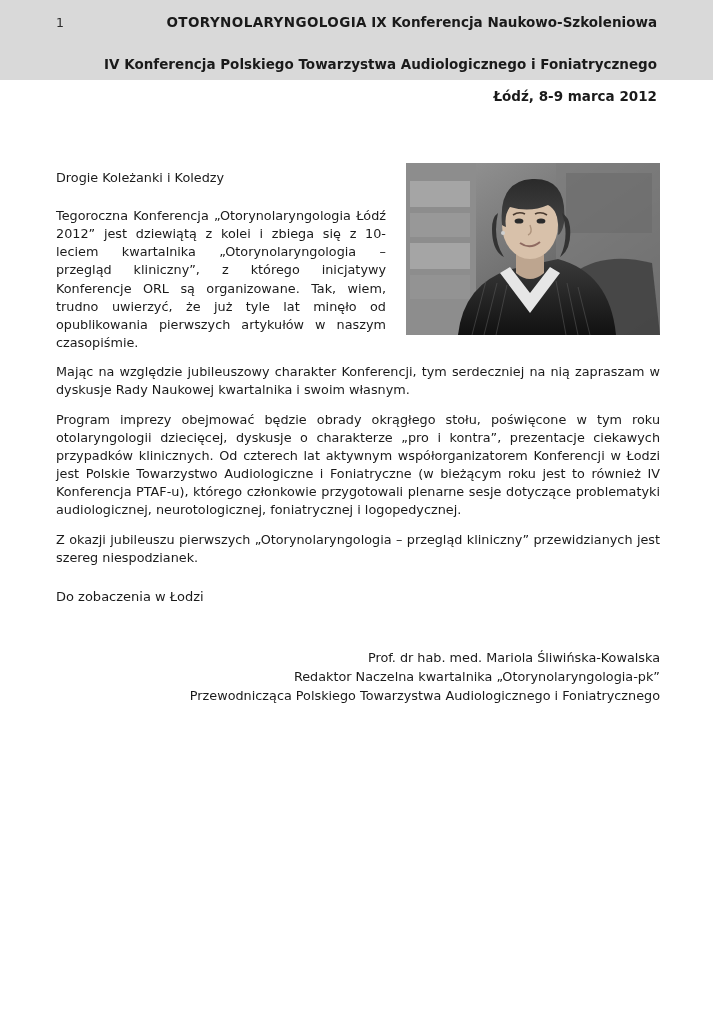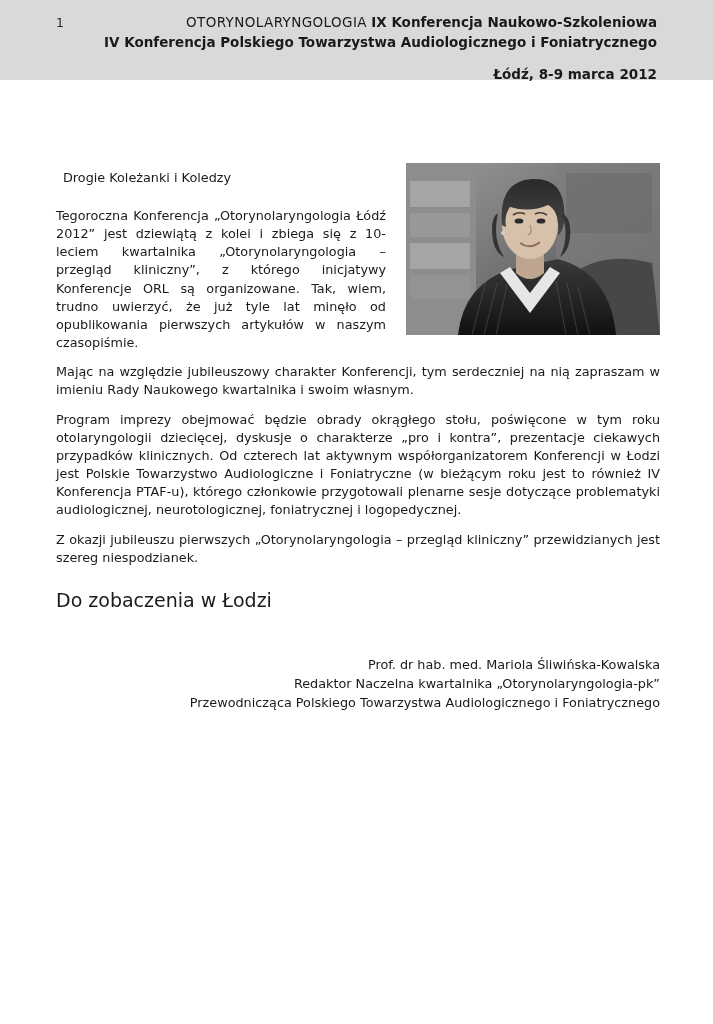"OTORYNOLARYNGOLOGIA" .journal-name { font-weight: normal -> bold }
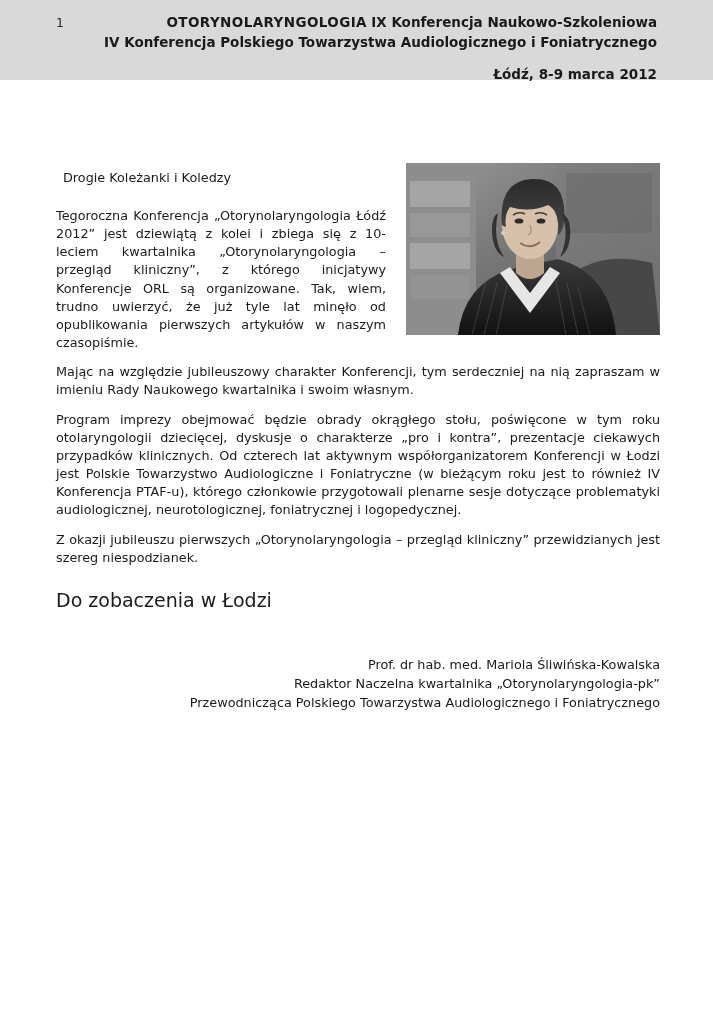"IV Konferencja Polskiego Towarzystwa" .header-line2 { margin-top: none -> 22px }
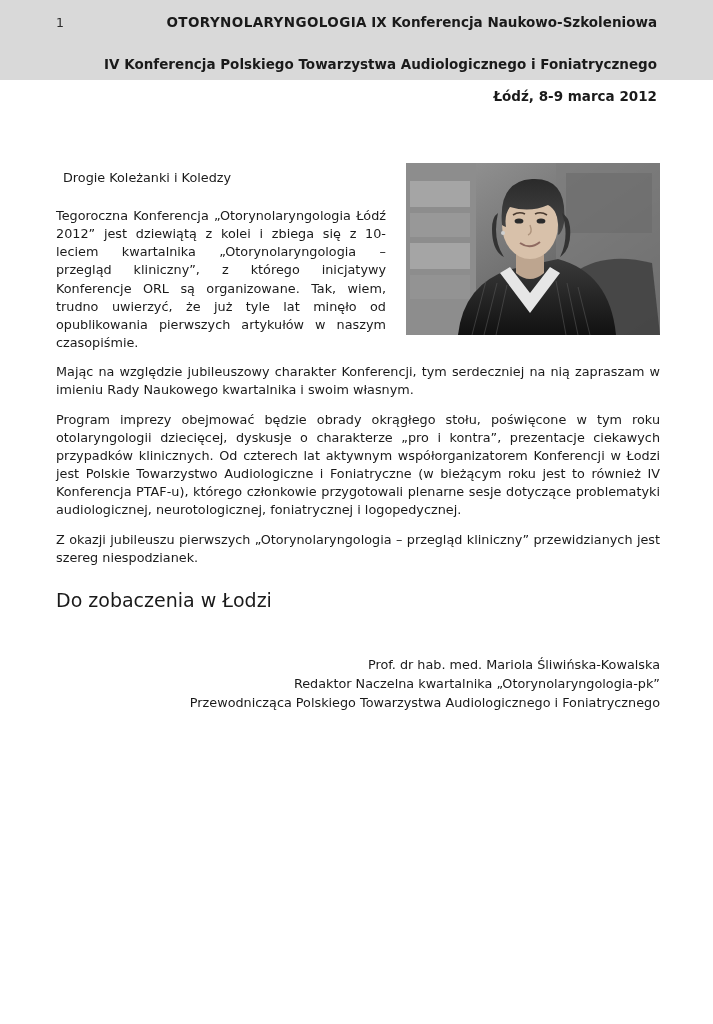"Drogie Koleżanki i Koledzy" .salutation { margin: 0 0 22px 7px -> 0 0 22px 0 }
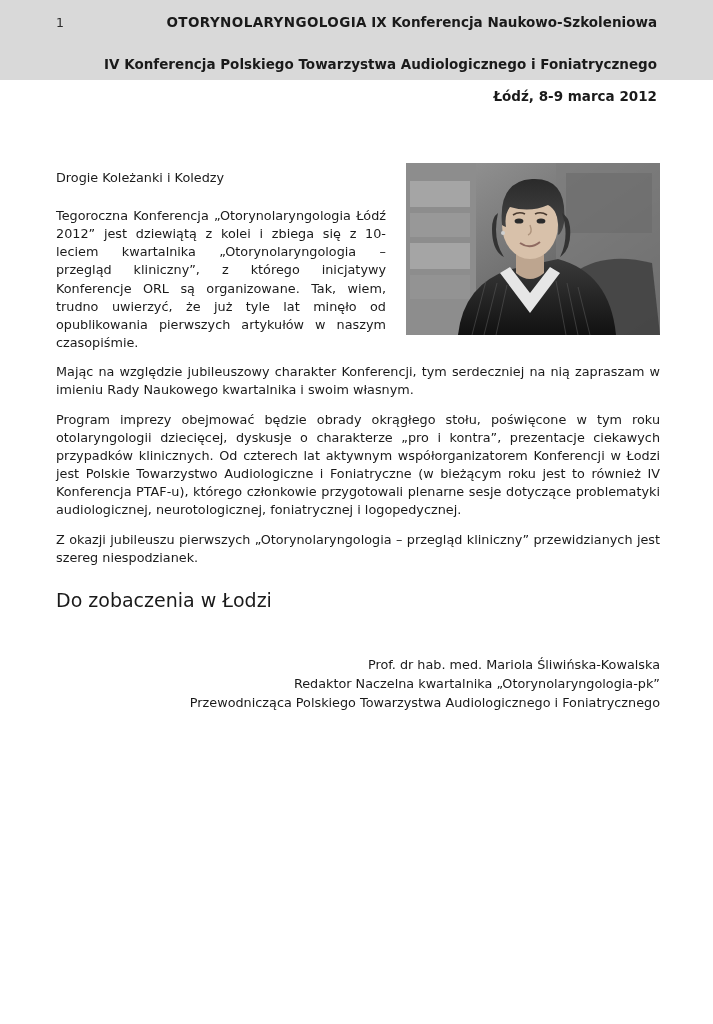"Mając na względzie jubileuszowy" p.para { text: imieniu Rady Naukowego -> dyskusje Rady Naukowej }
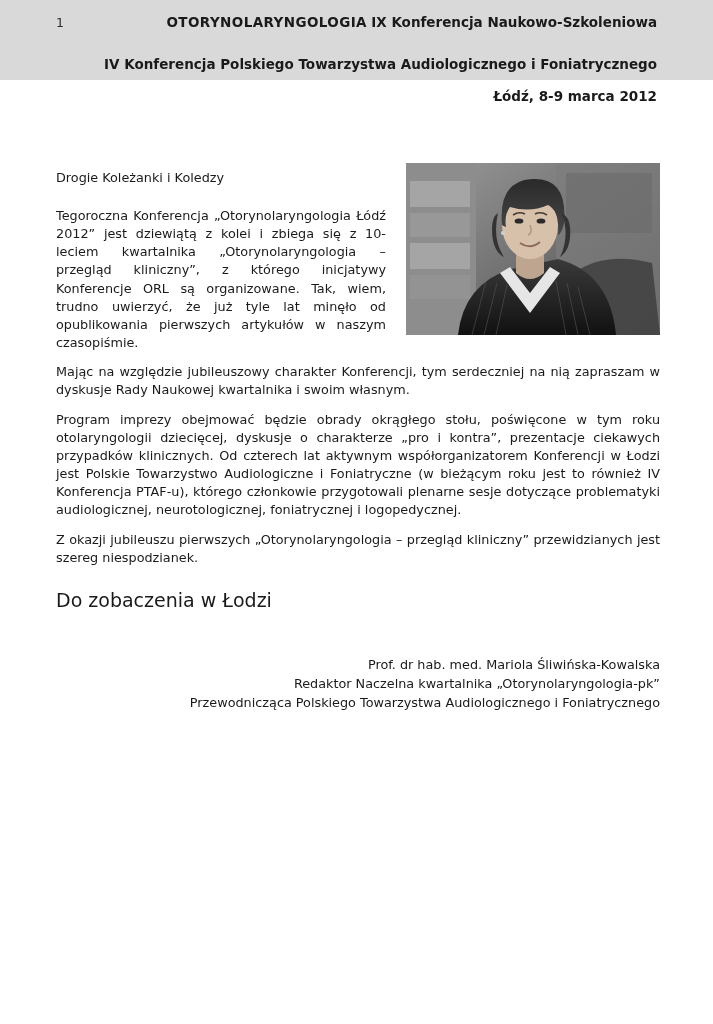"Do zobaczenia w Łodzi" .closing { font-size: 19px -> 13px }
